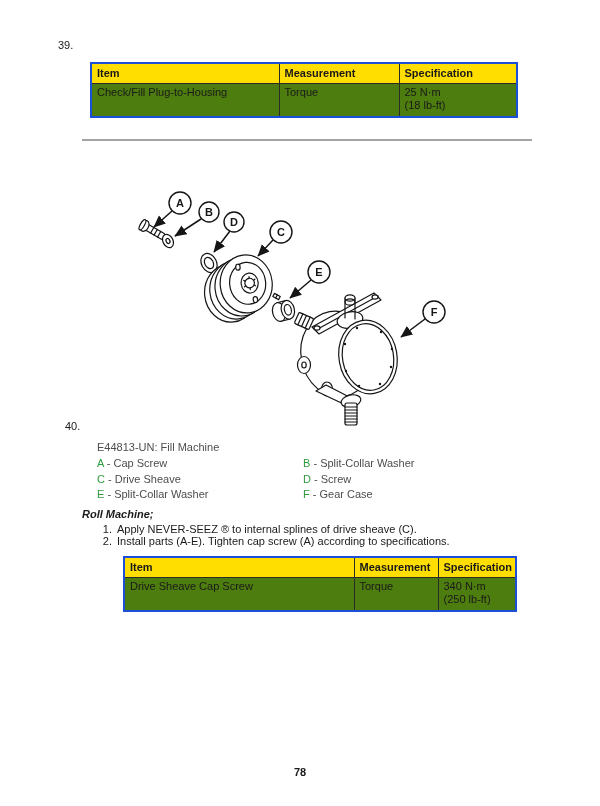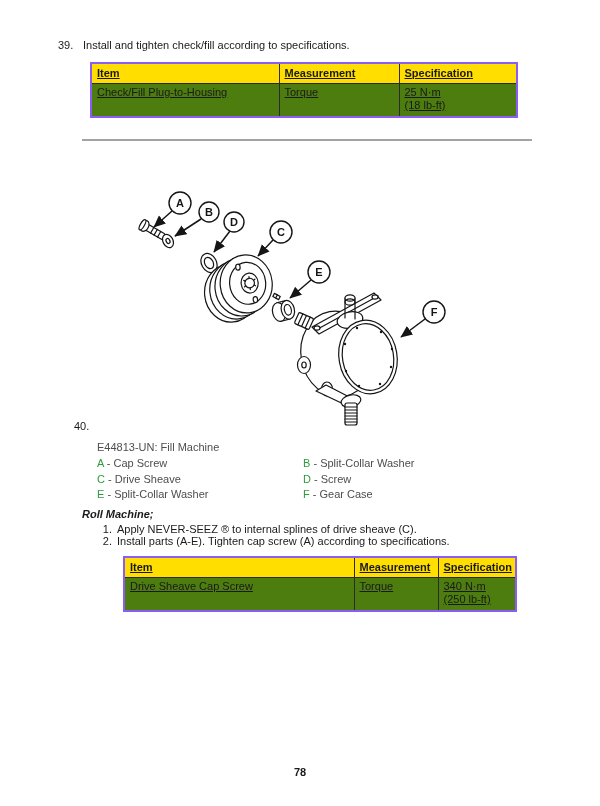"Install and tighten check/fill according" span { html: <span>Install and tighten check/fill according to specifications.</span> -> none }
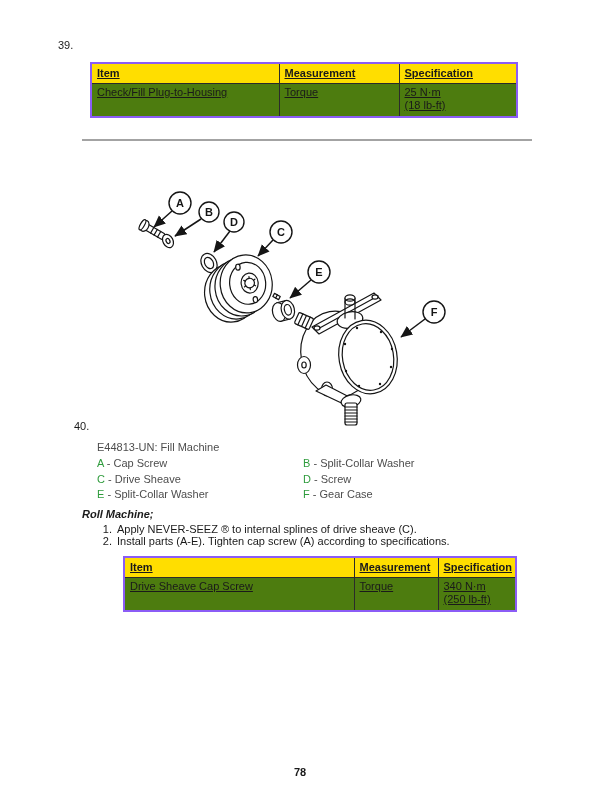"Item" table.spec { border: 2px solid #8b5cf6 -> 2px solid #1d4ed8; text-decoration: underline -> none }
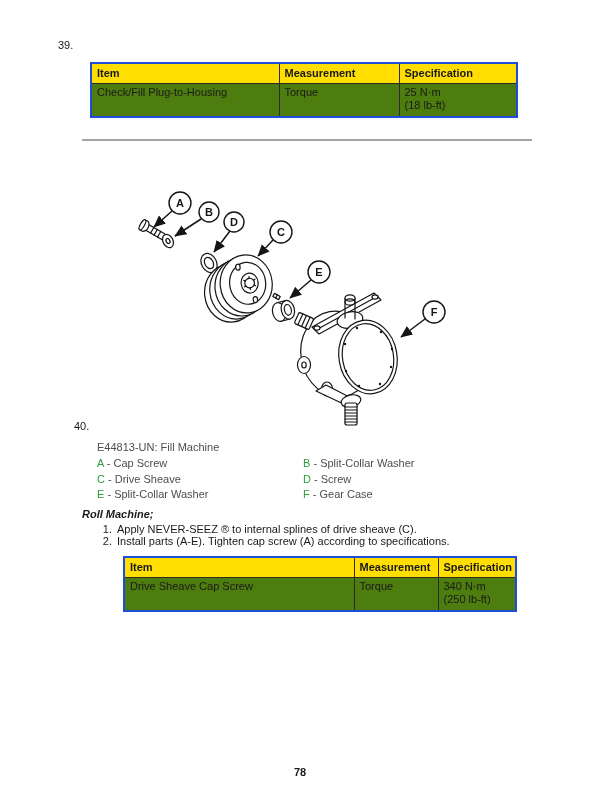"40." .step40num { left: 74px -> 65px }
